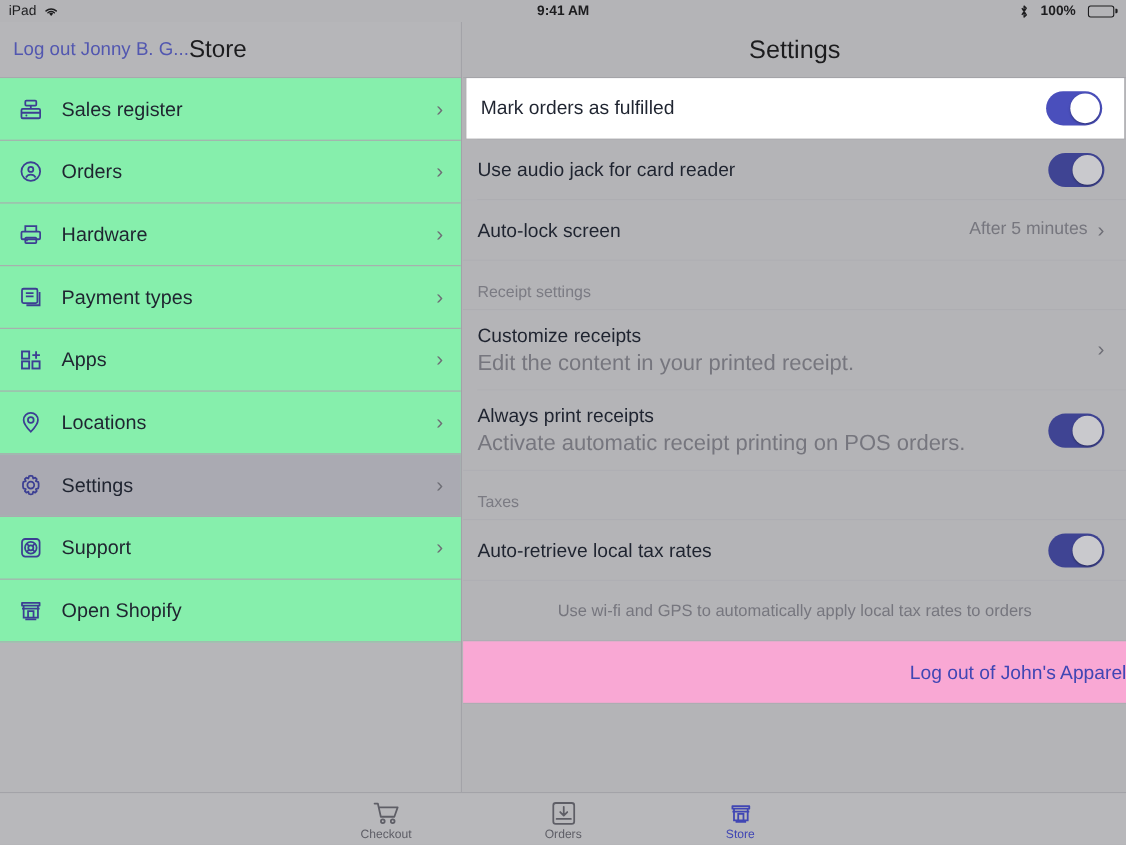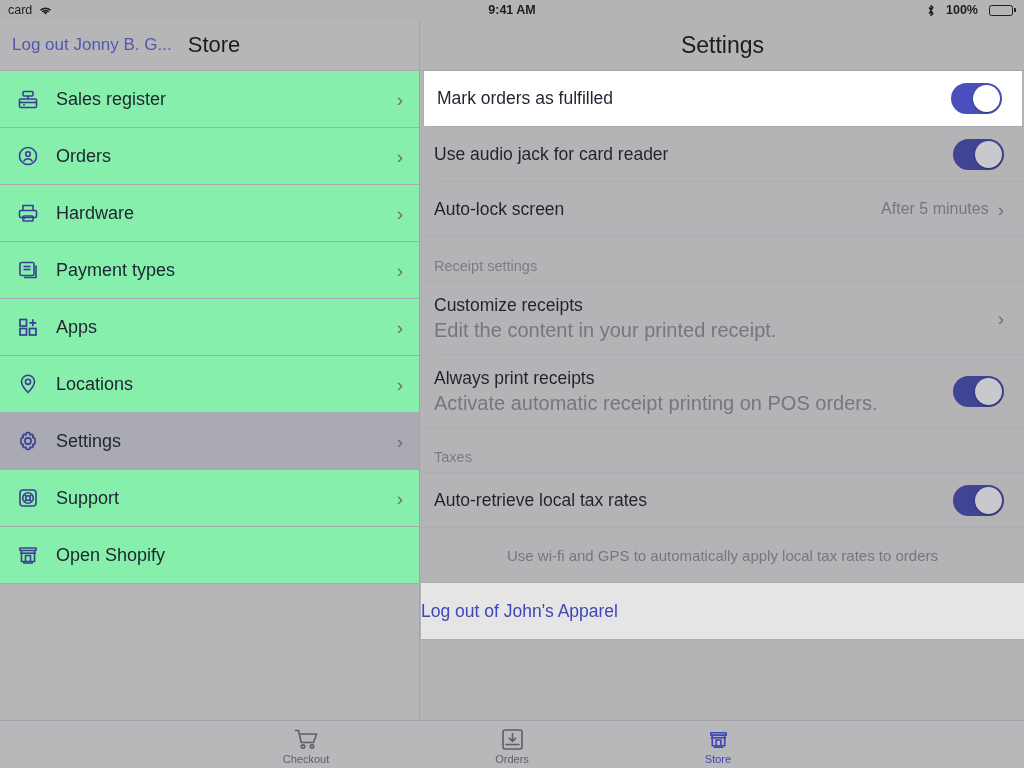"card" span { text: card -> iPad }
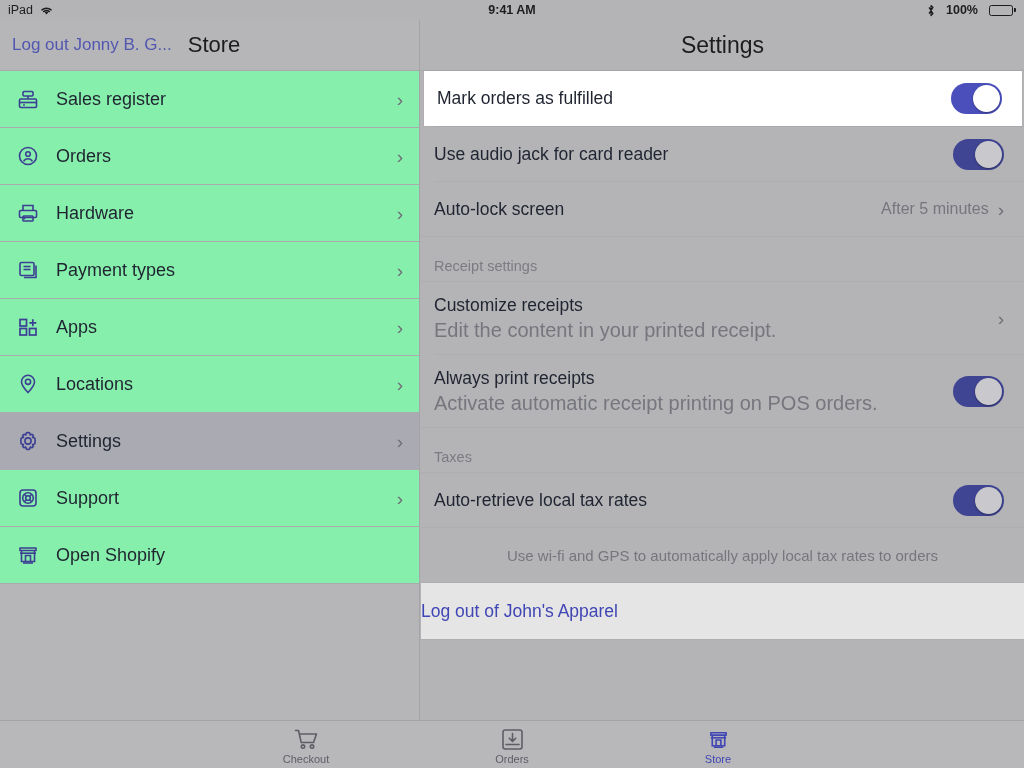"Log out Jonny B. G..." .sidebar-header { gap: 16px -> none }
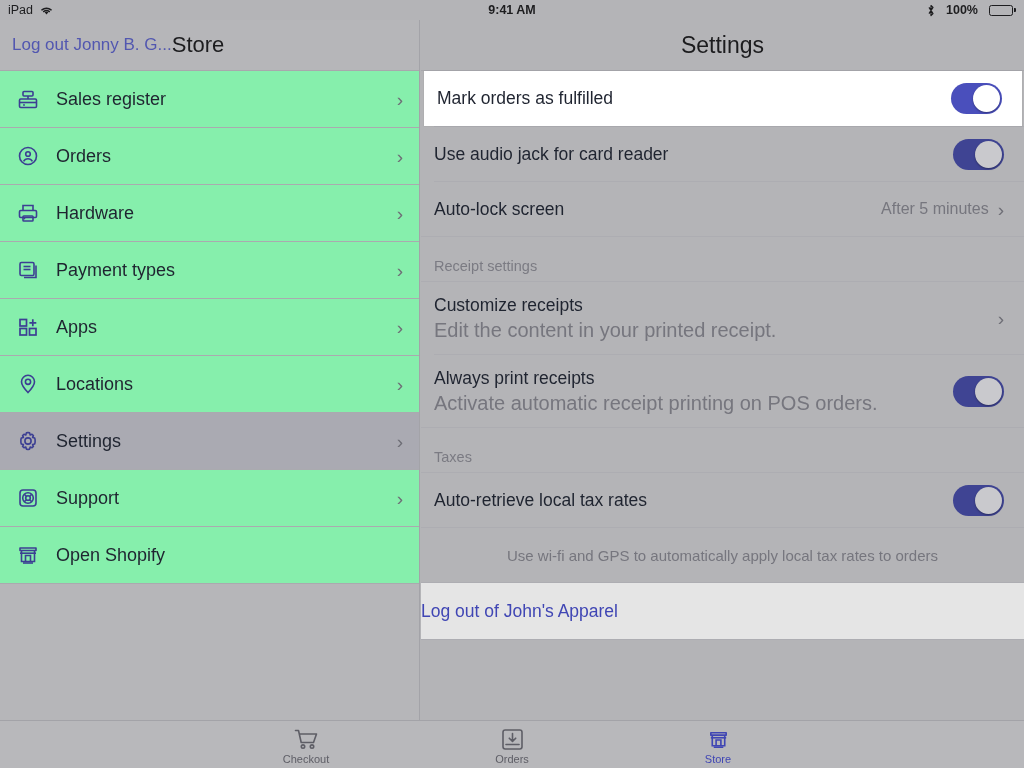"Log out of John's Apparel" .logout-row { background: #e5e5e5 -> #f9a8d4; justify-content: flex-start -> flex-end }
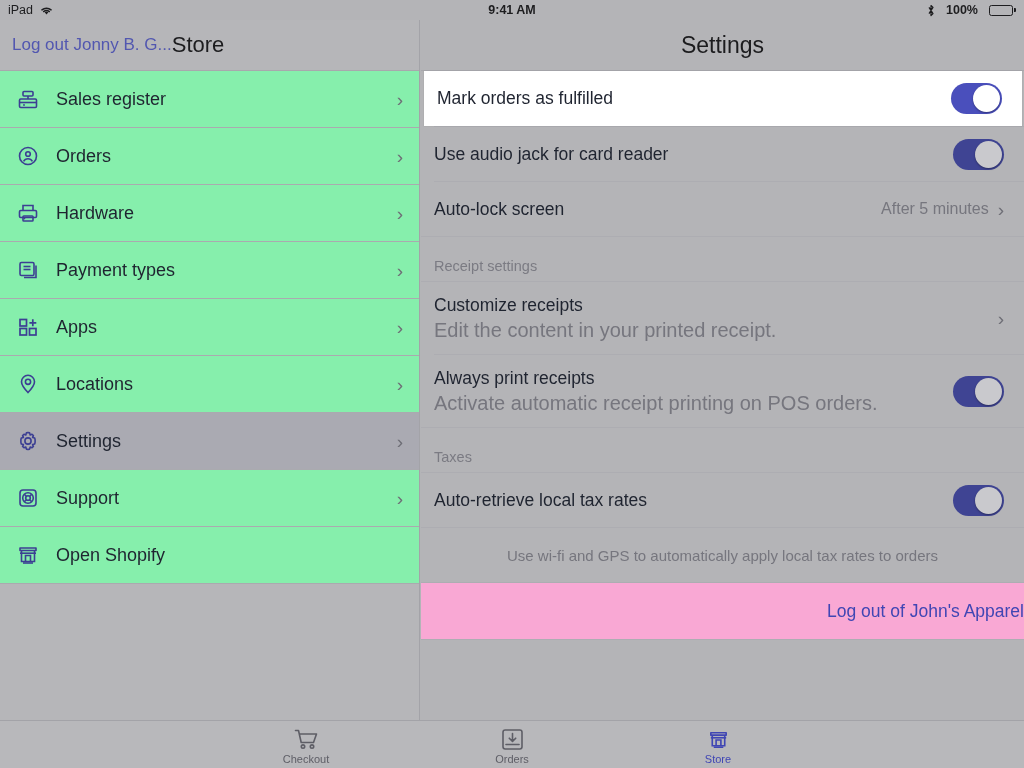"Checkout" .tabbar { gap: 96px -> 51px }
